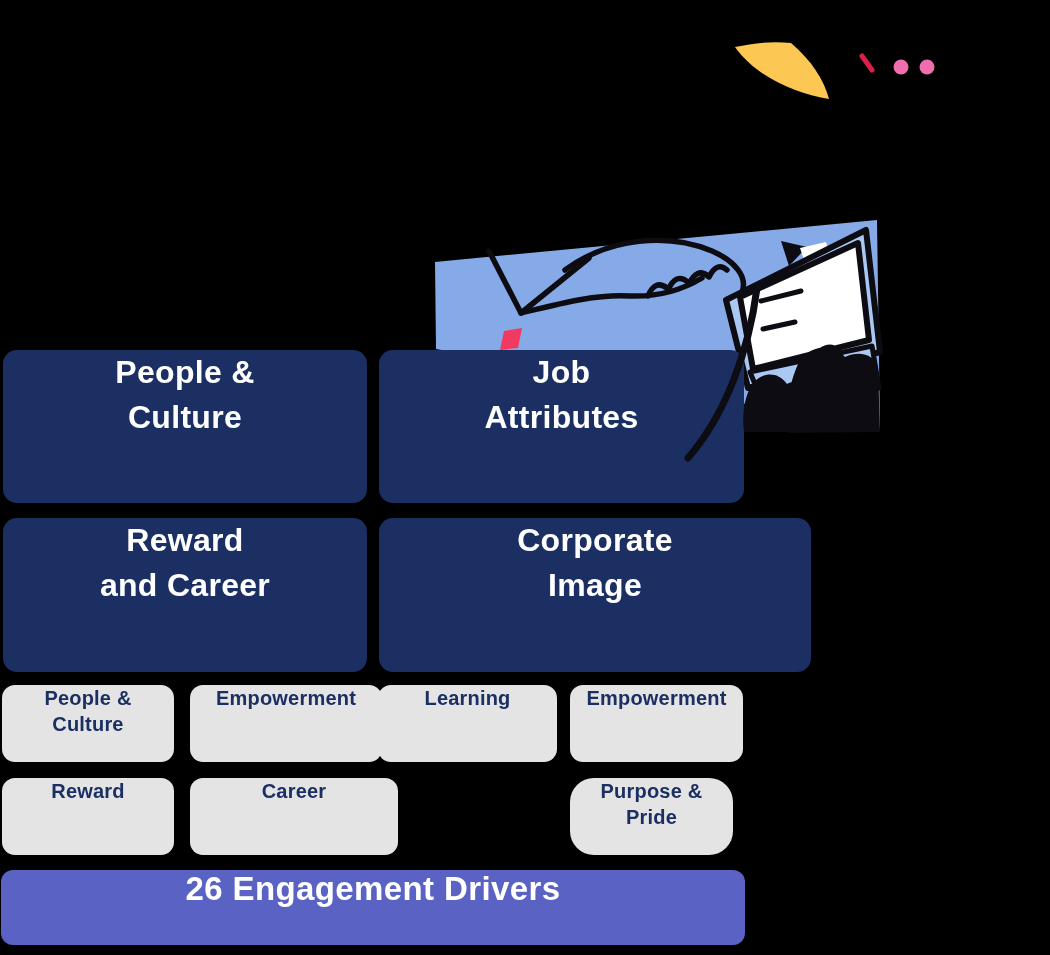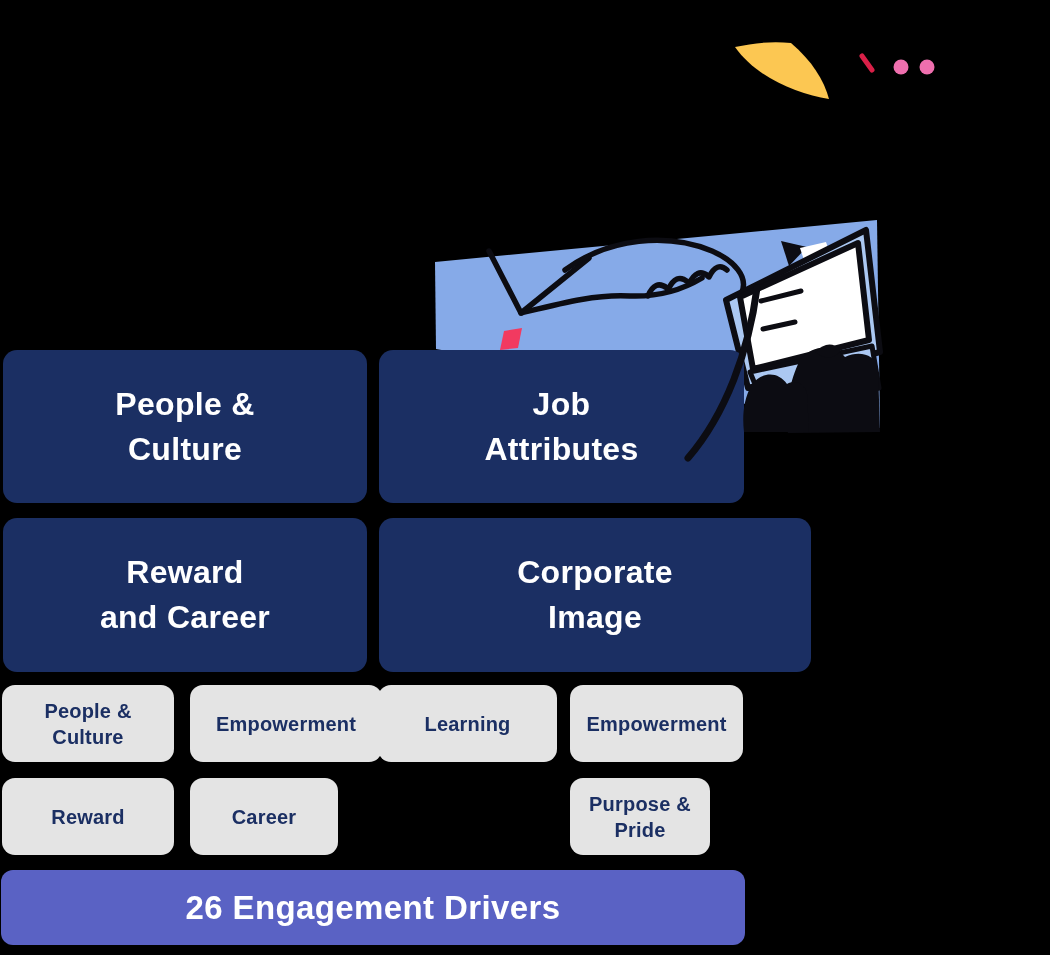"People &" .box { align-items: center -> flex-start }
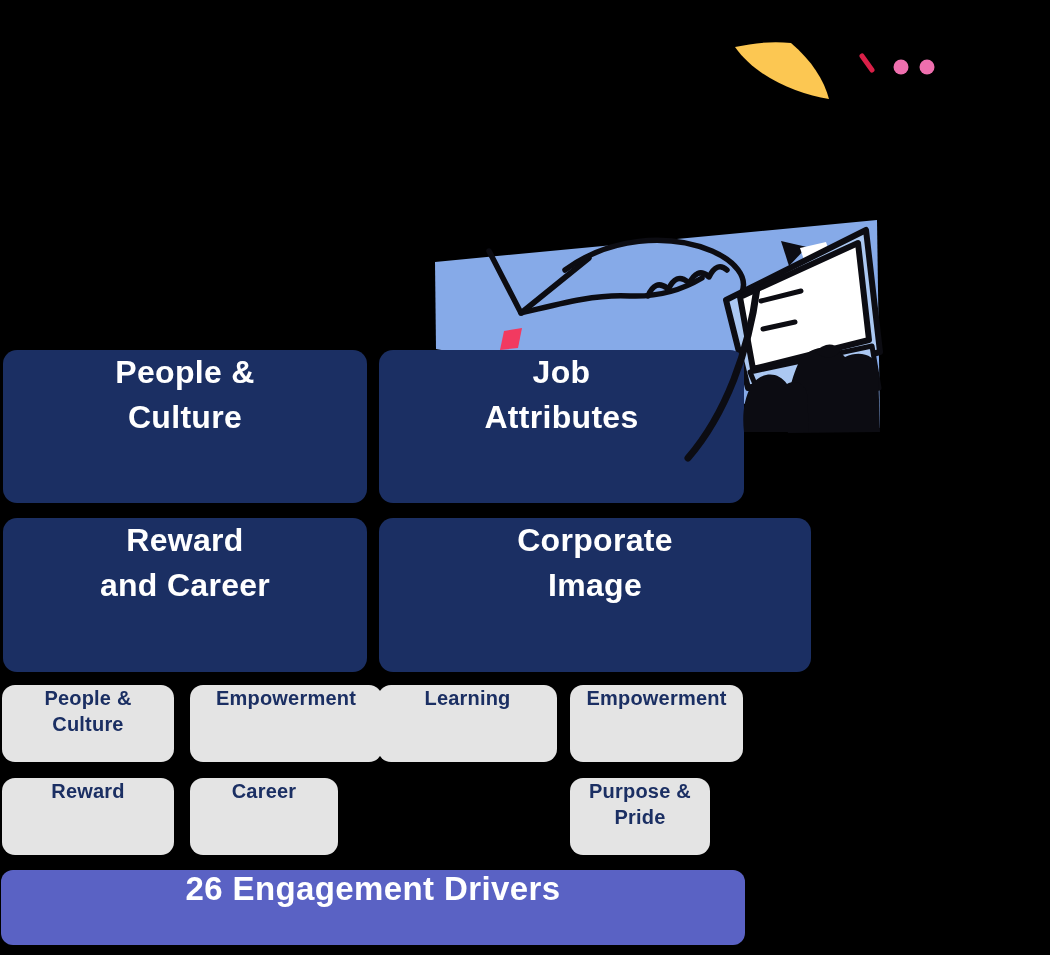"Career" div.box { width: 148px -> 208px }
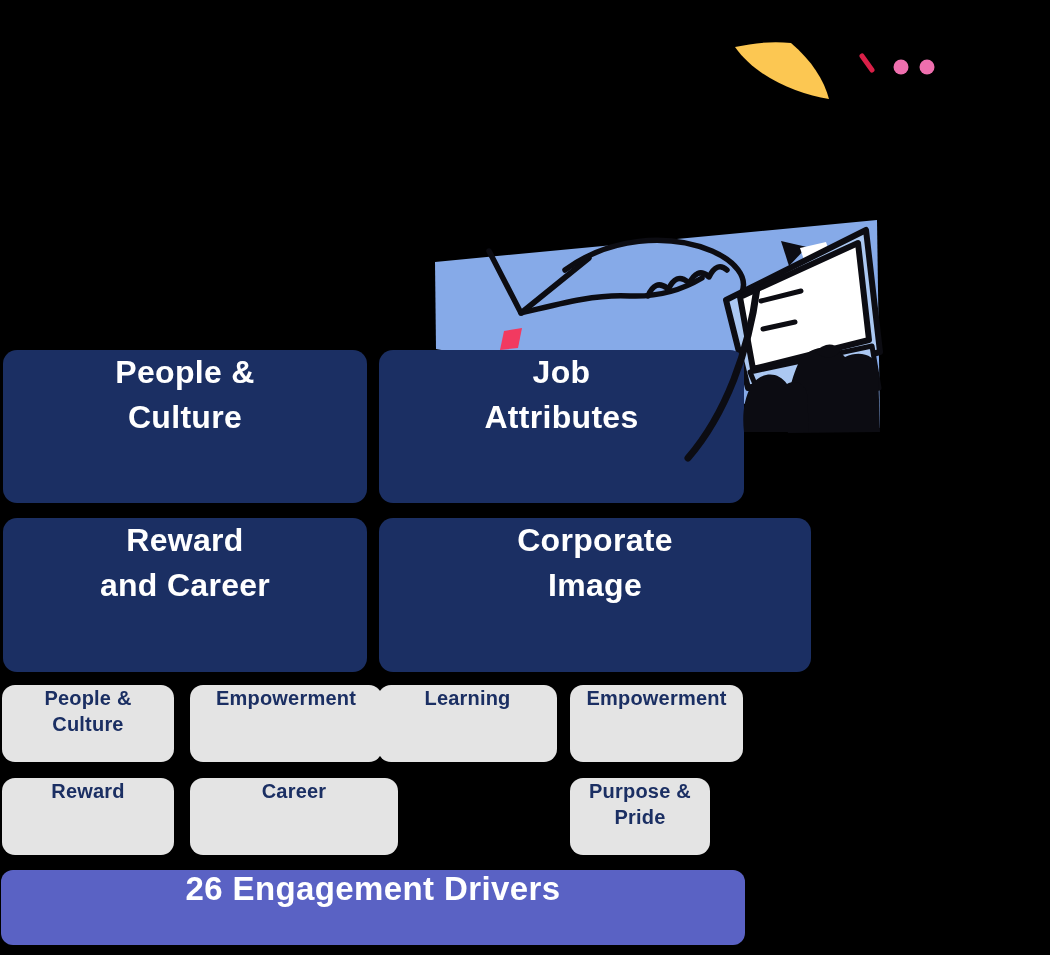"Purpose &" div.box { border-radius: none -> 24px; width: 140px -> 163px }
